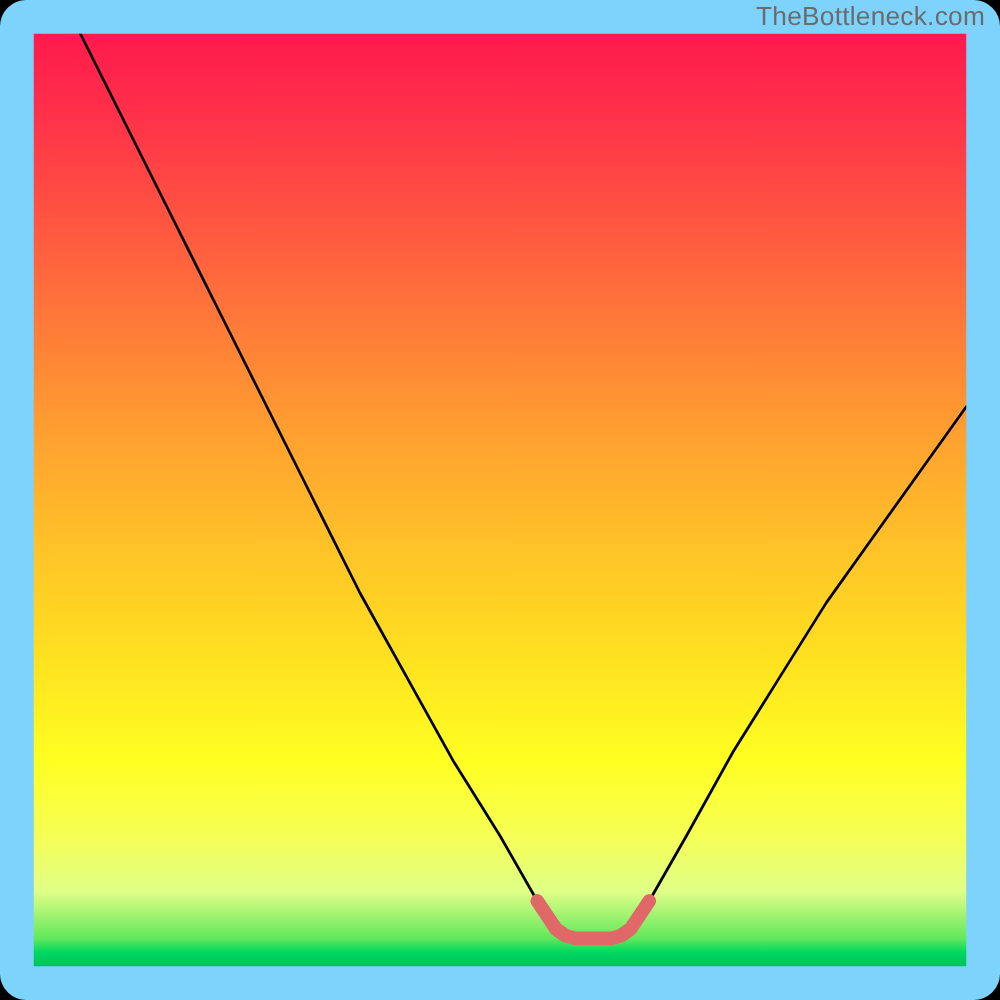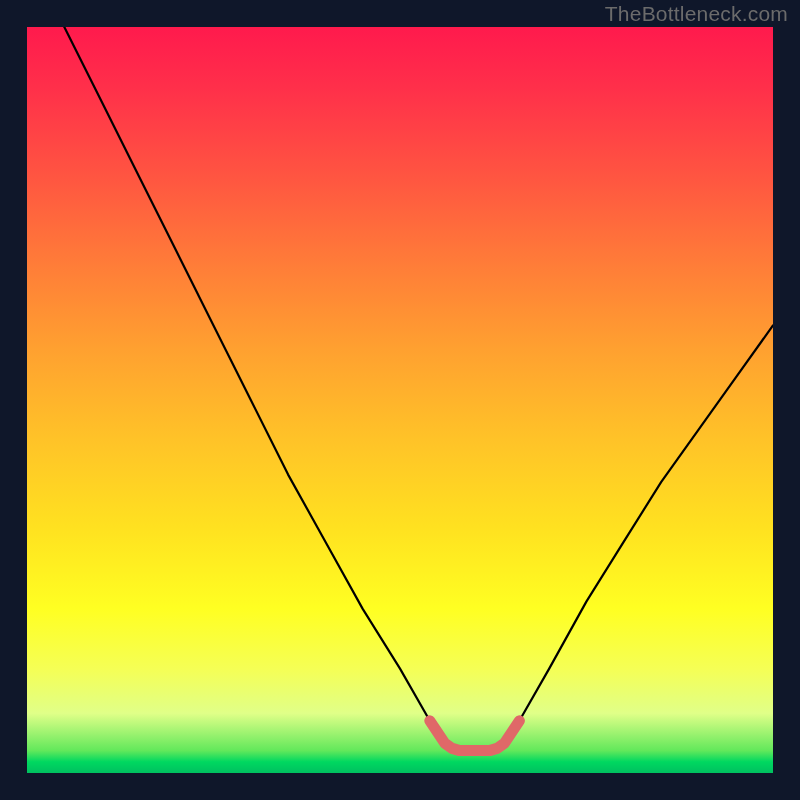"TheBottleneck.com" .frame { background: #0f172a -> #7dd3fc; border-radius: none -> 21px }
